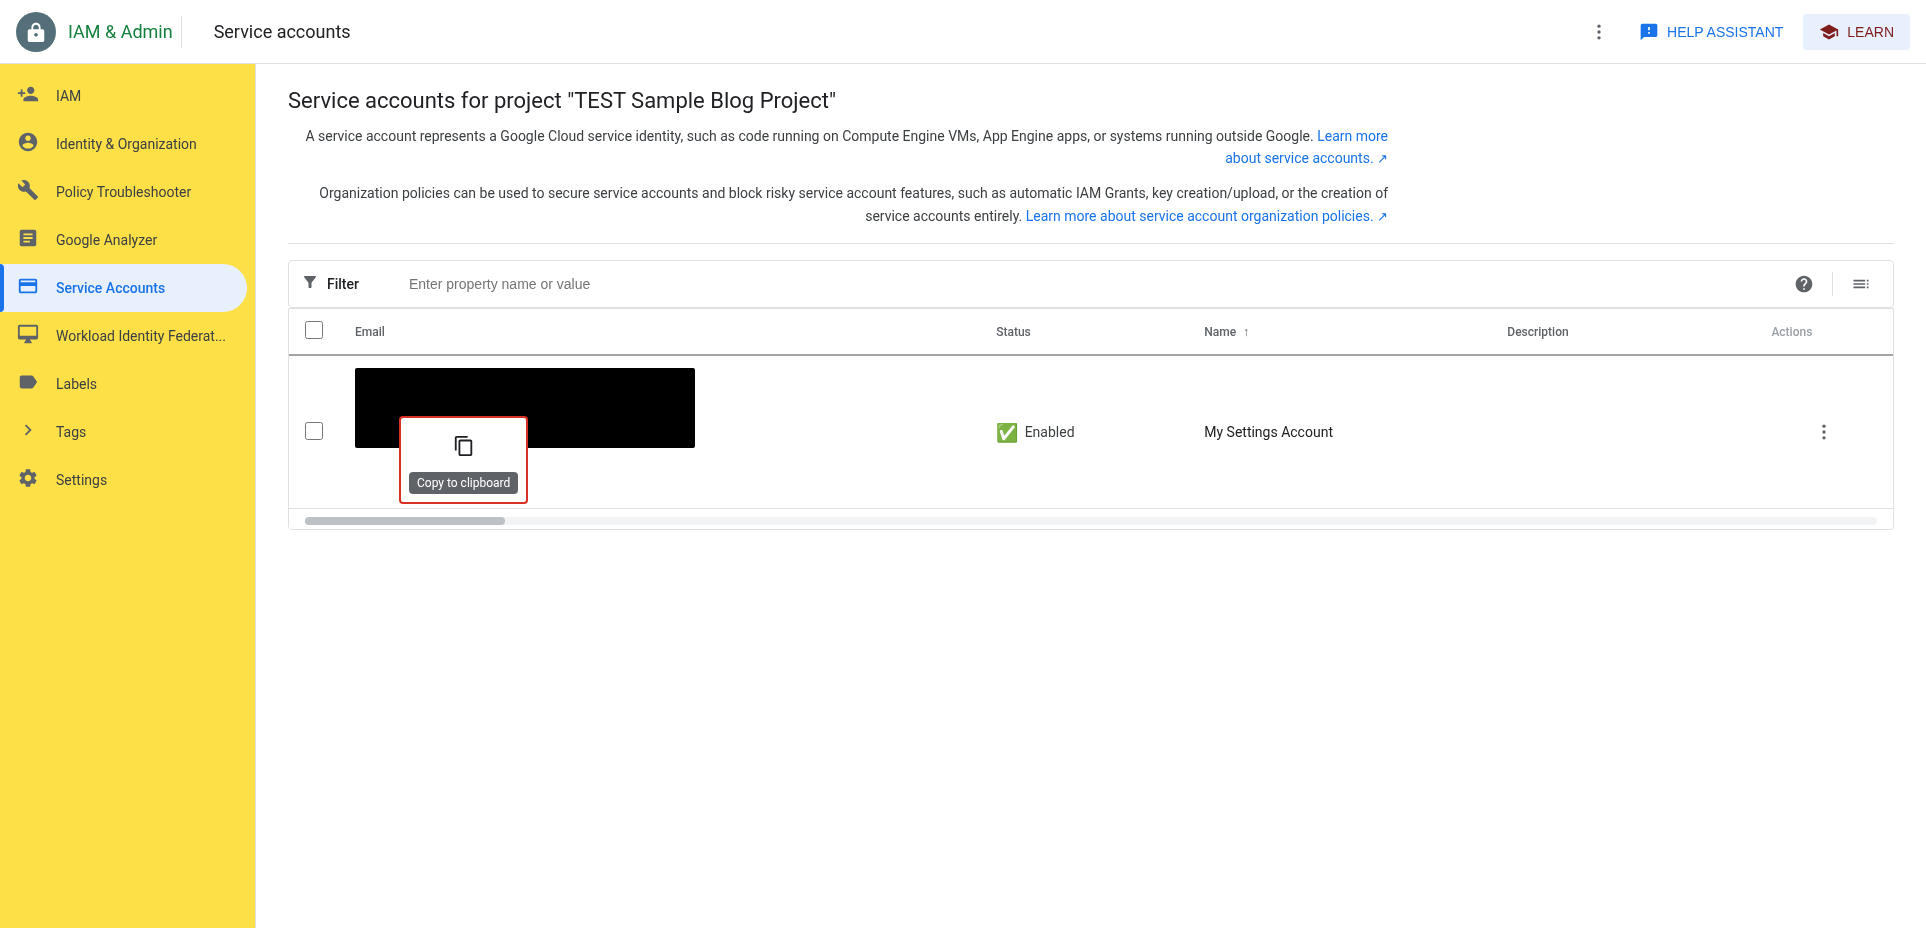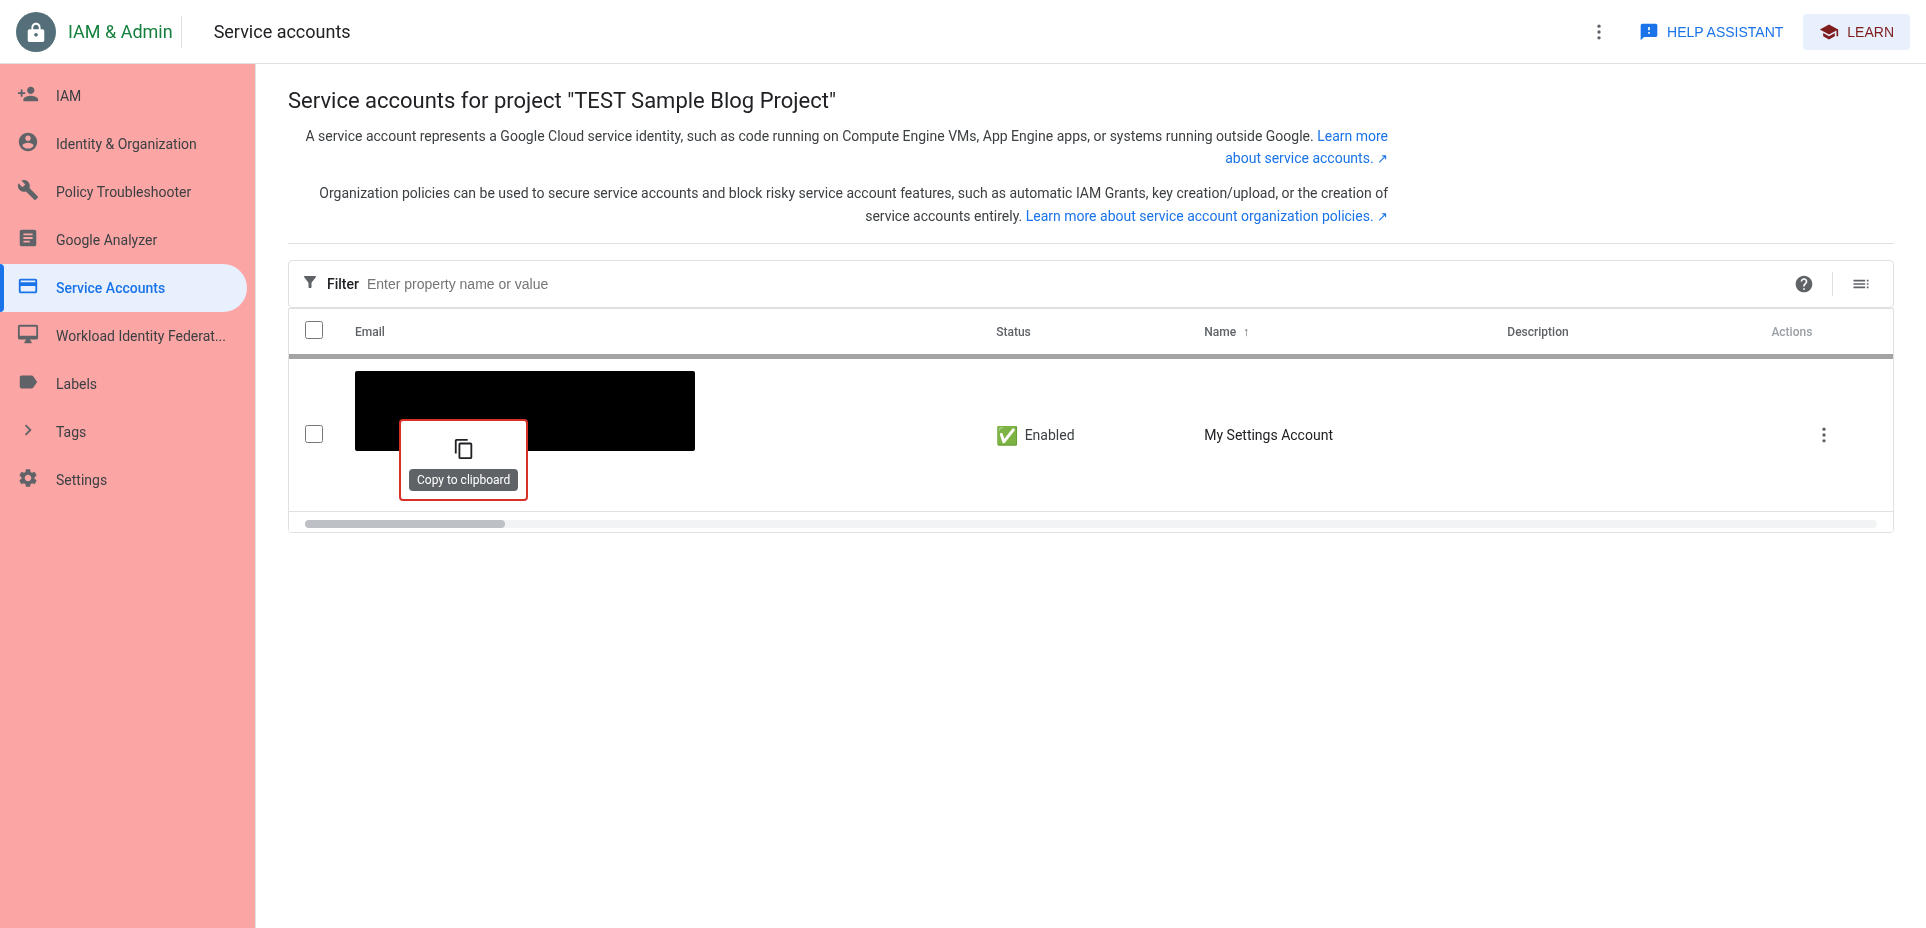"IAM" .sidebar { background: #fca5a5 -> #fde047 }
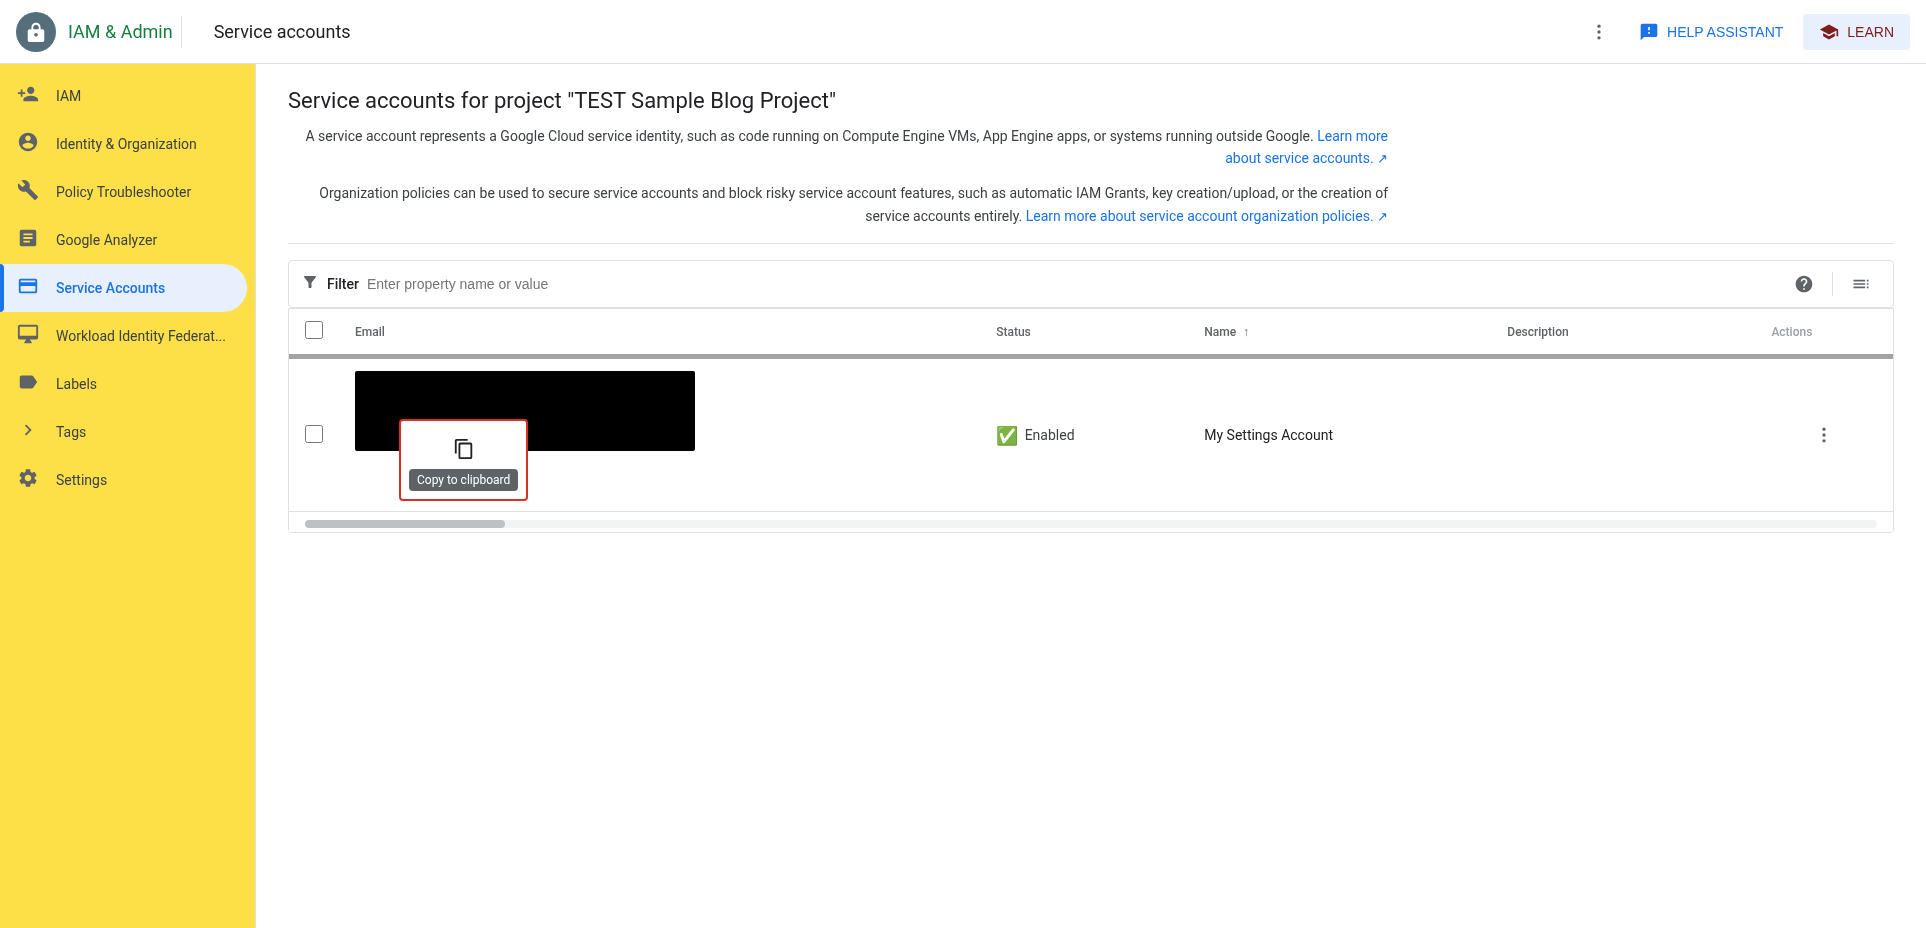"Enter property name or value" .filter-input { margin-left: none -> 42px }
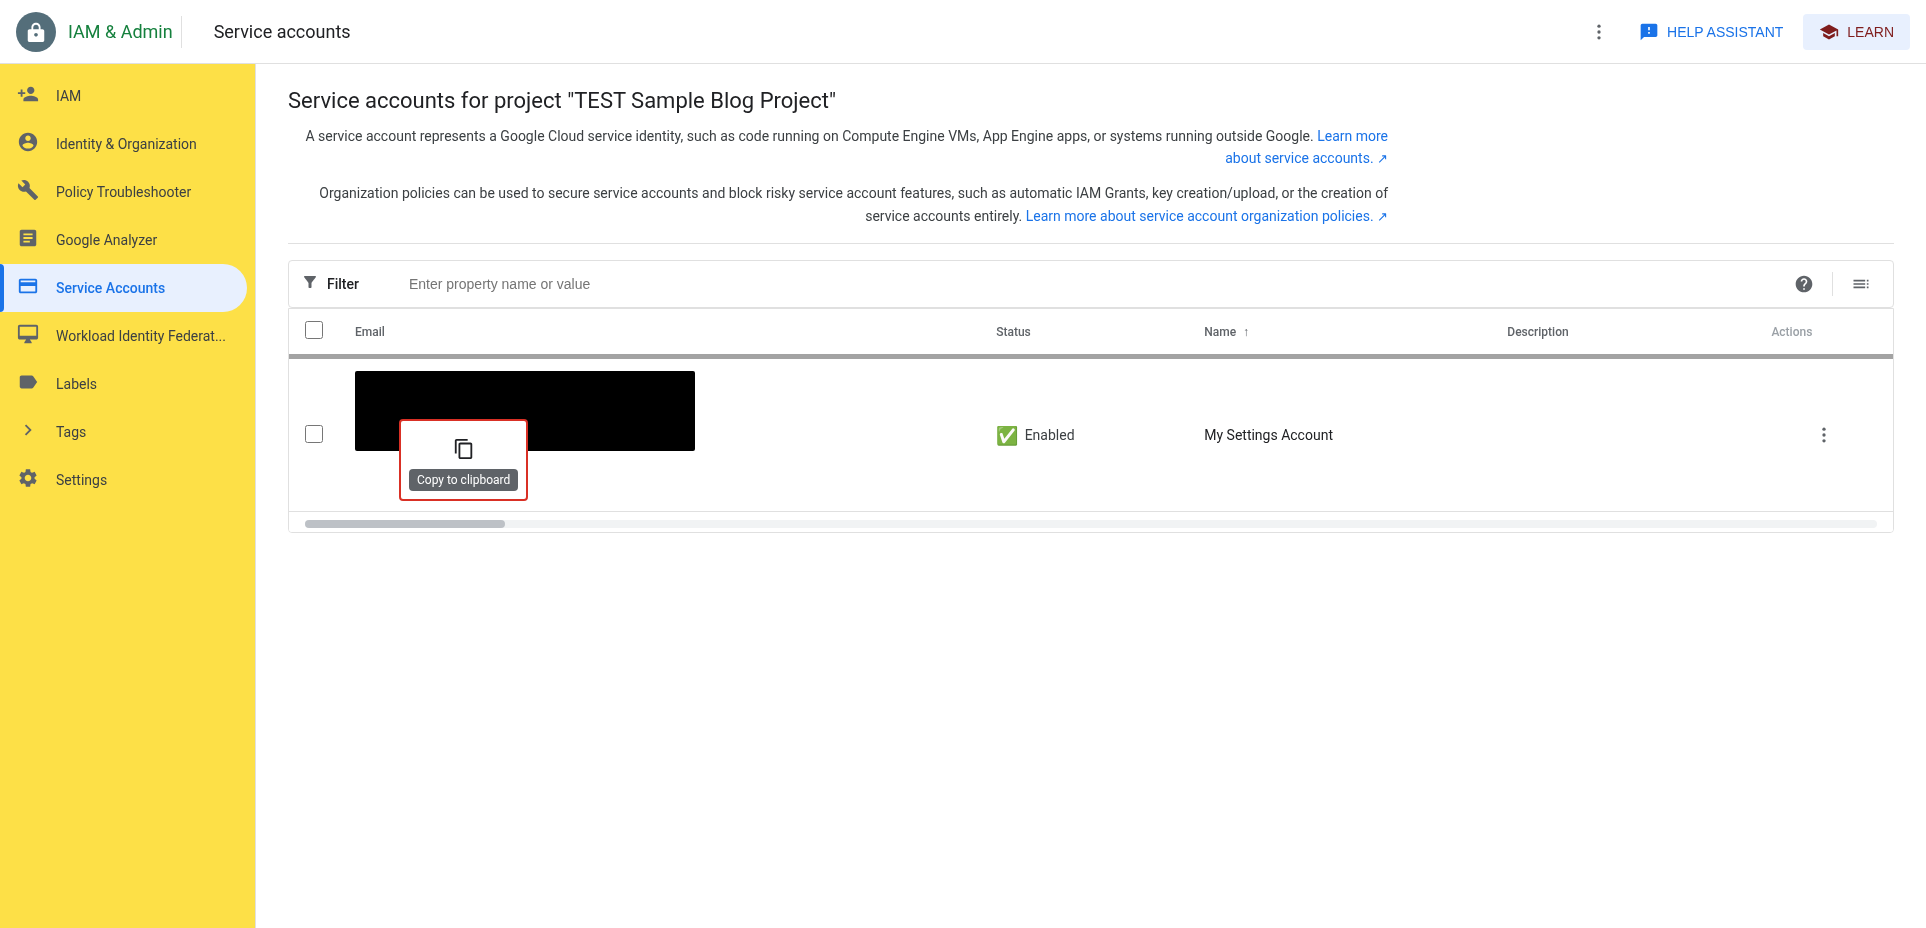"Email" thead tr { border-bottom: 5px solid #a3a3a3 -> 2px solid #a3a3a3 }
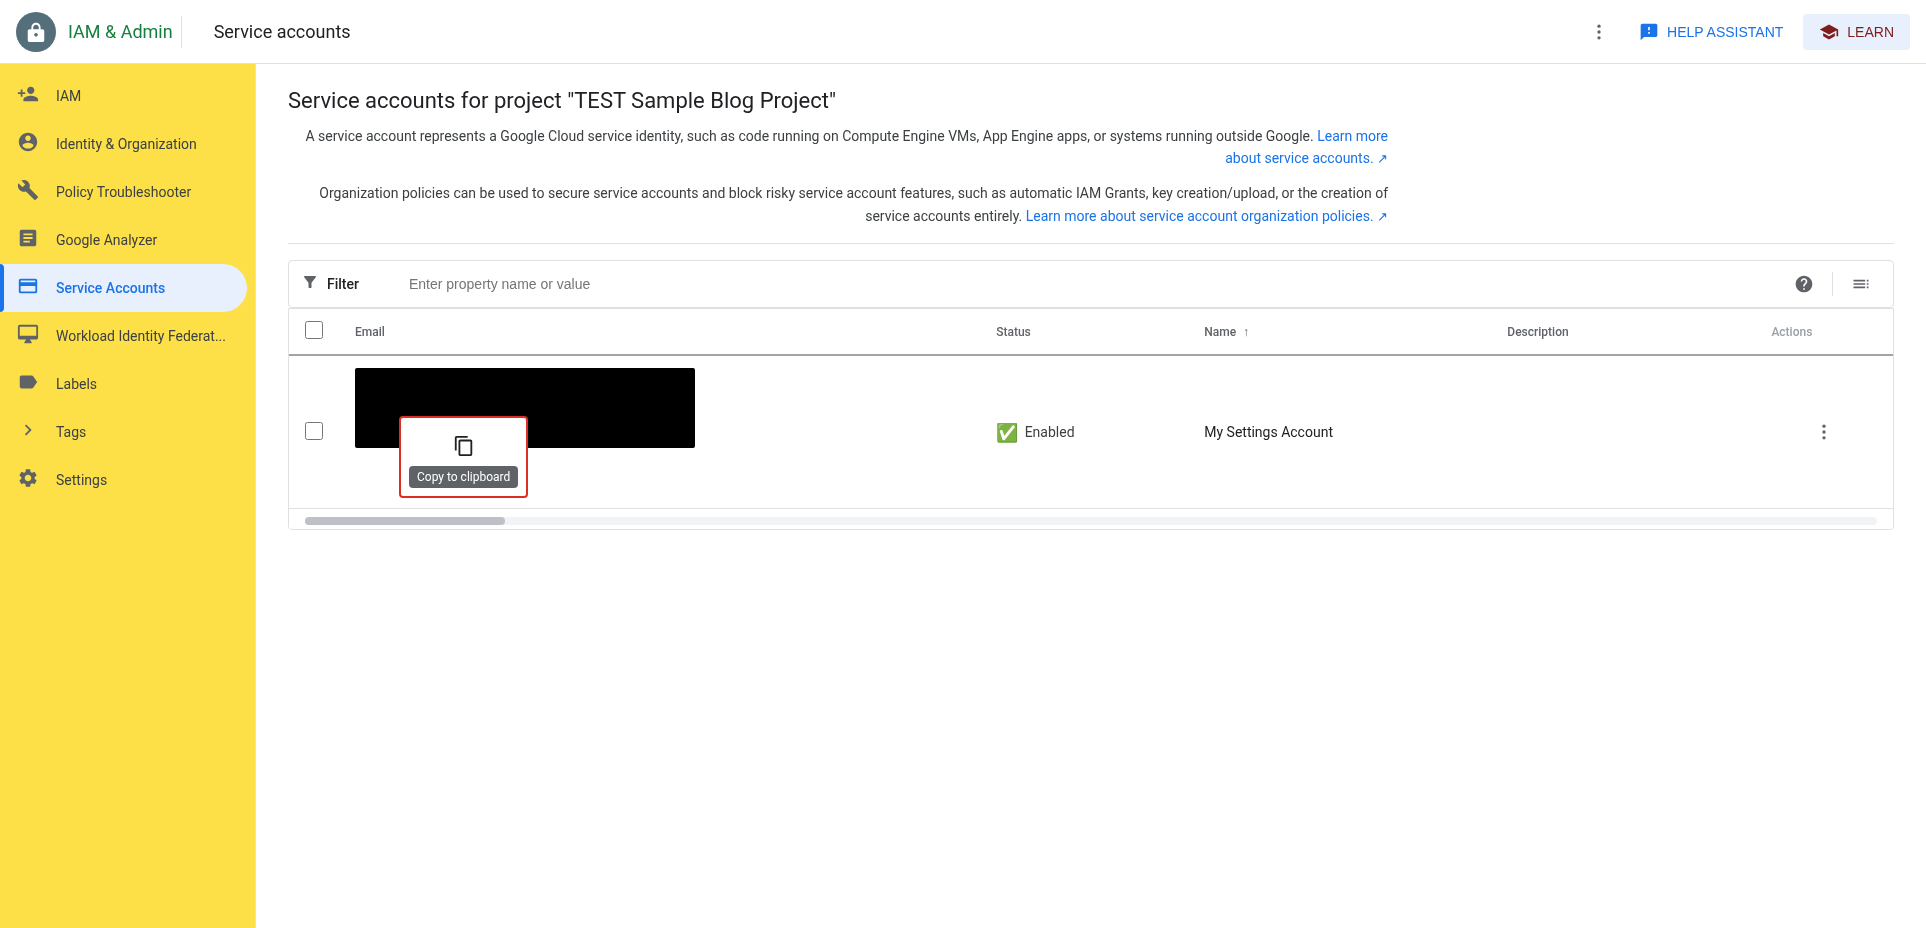"Copy to clipboard" .clipboard-overlay { gap: none -> 6px }
